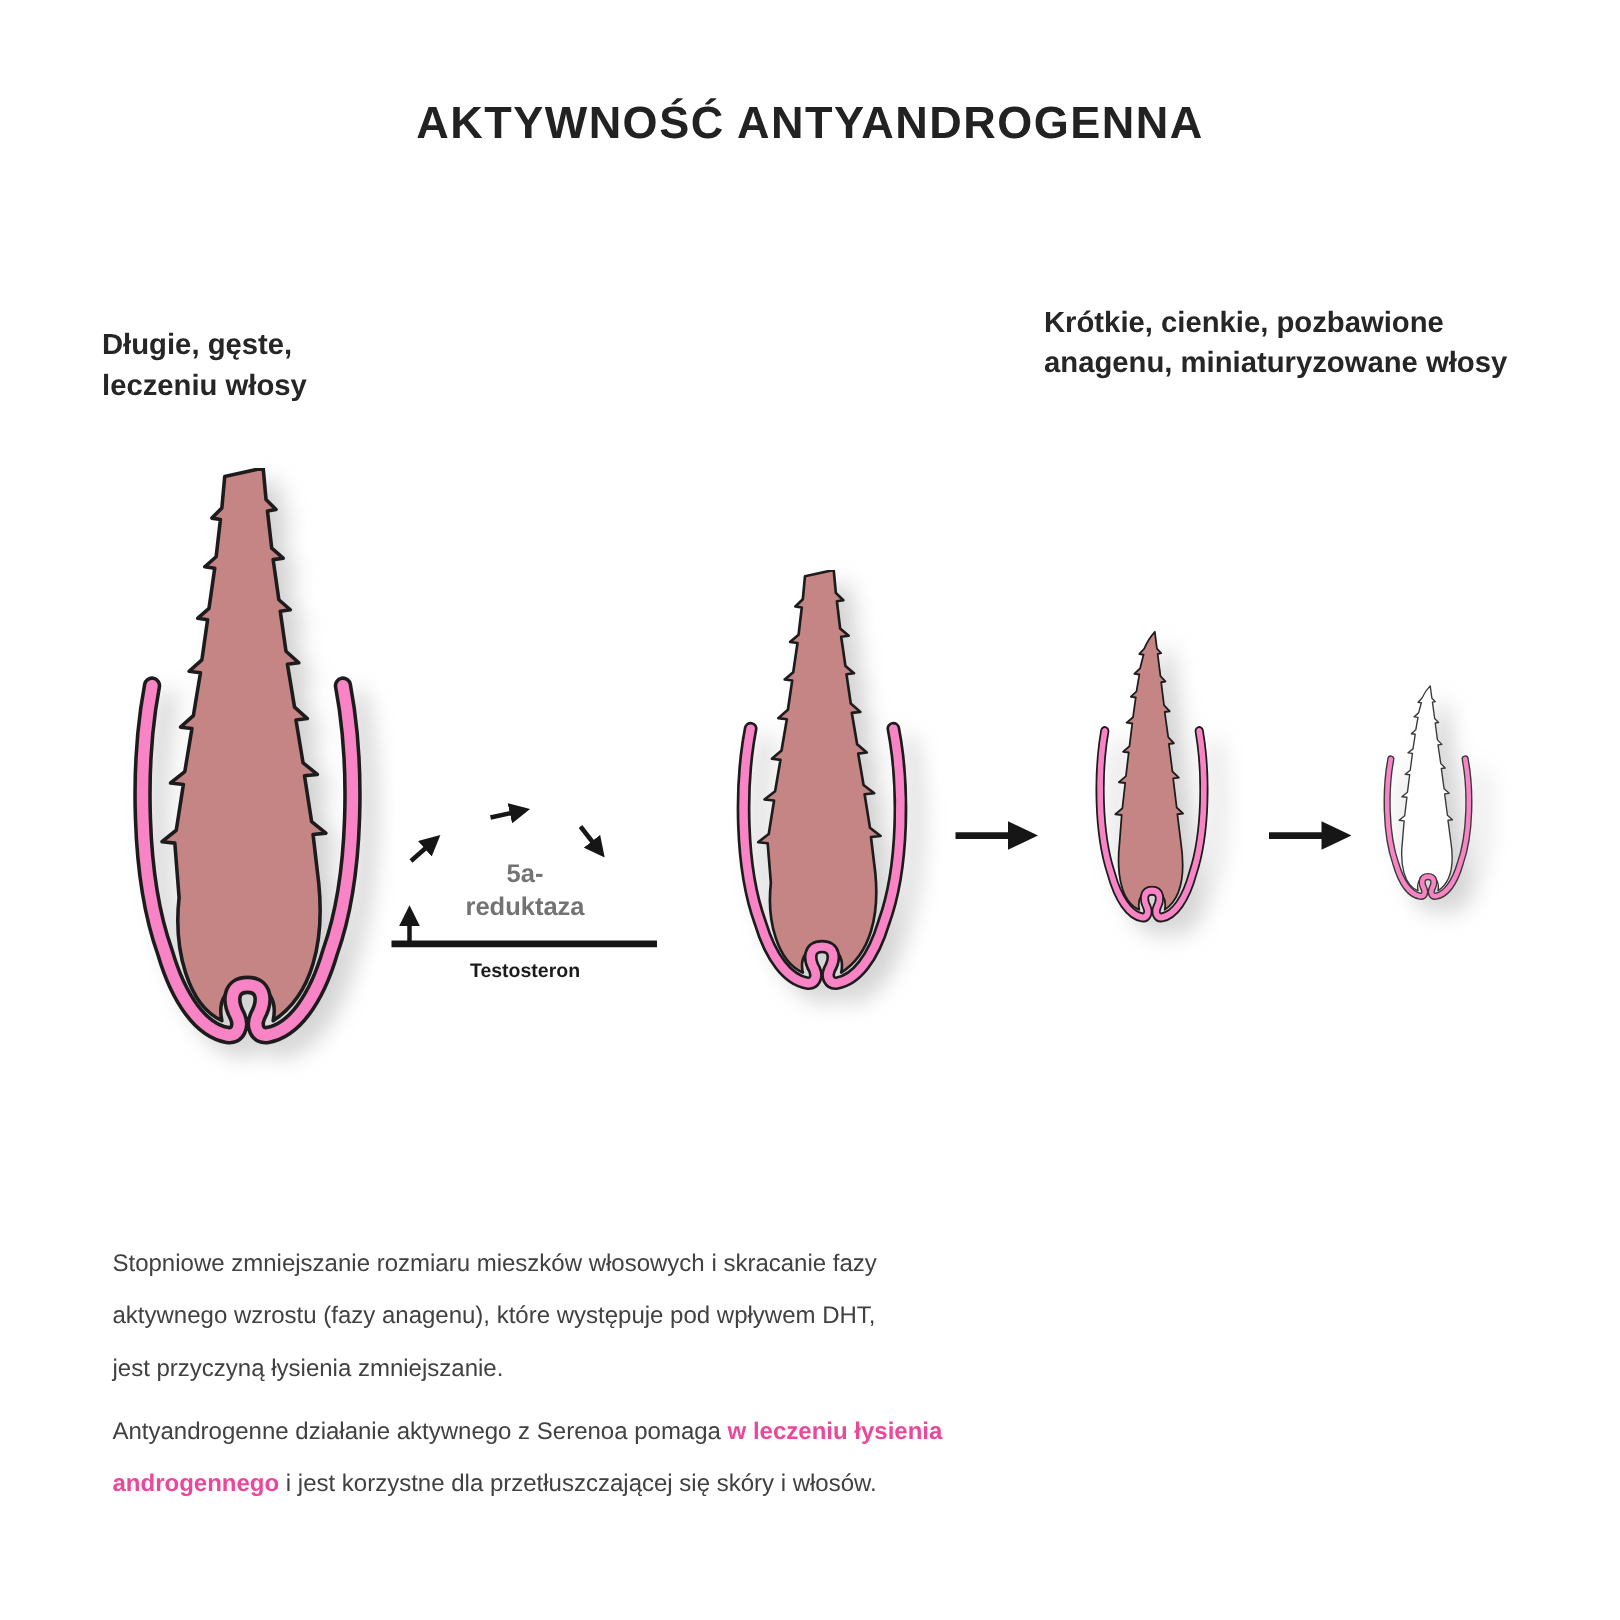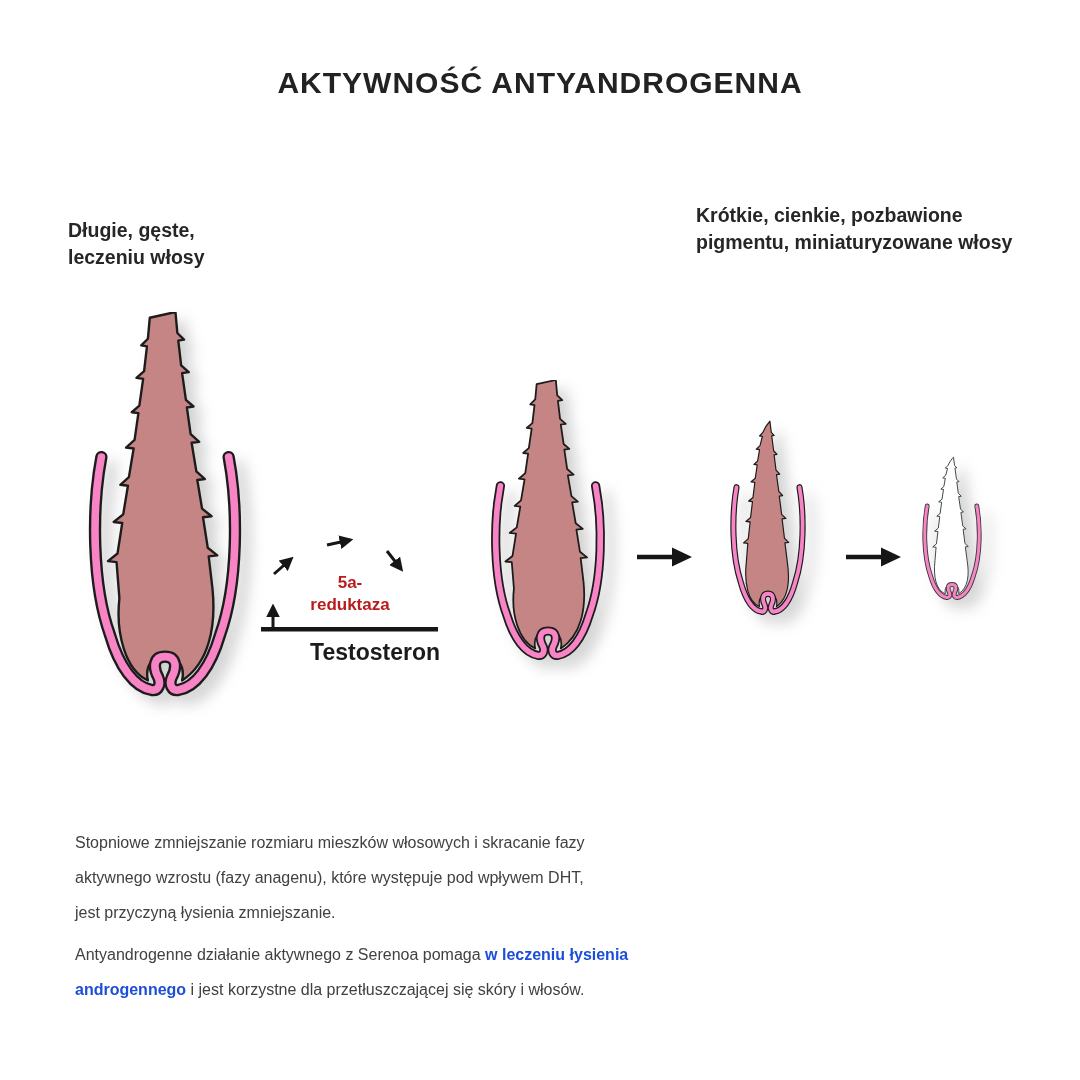"pigmentu, miniaturyzowane włosy" div { text: pigmentu -> anagenu }
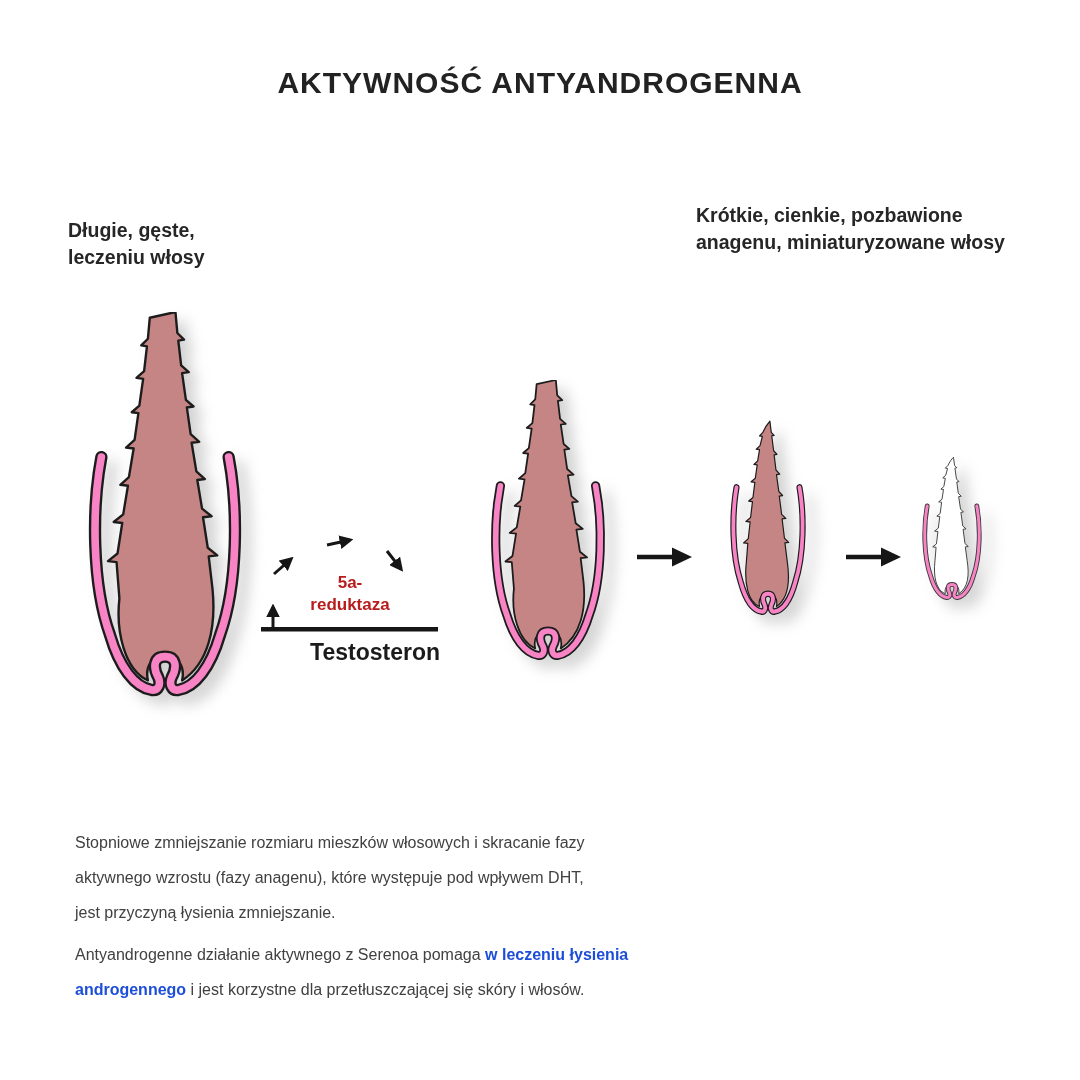"5a-" .enzyme { color: #b91c1c -> #737373 }
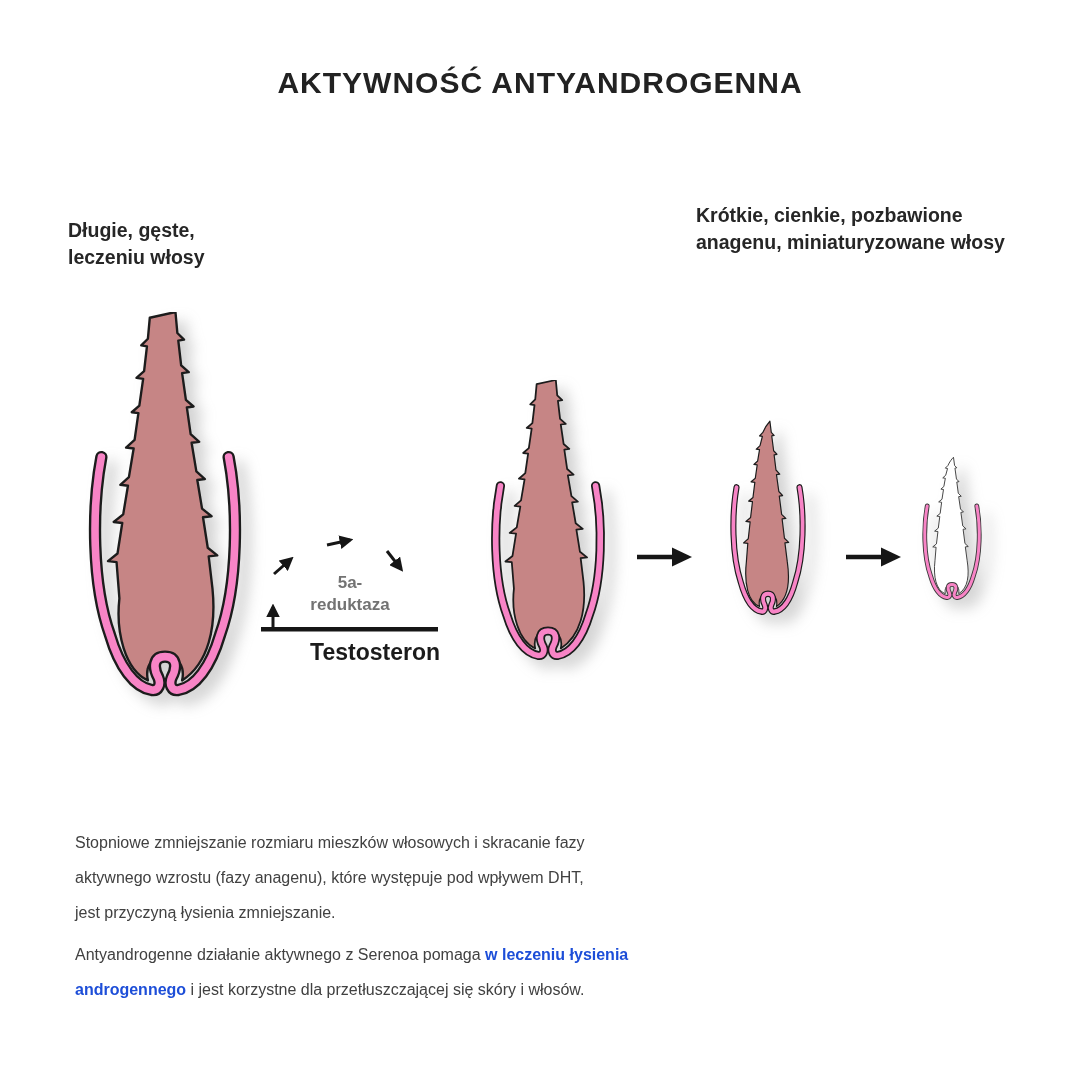"Testosteron" .substrate { font-size: 23px -> 13px; text-align: right -> center }
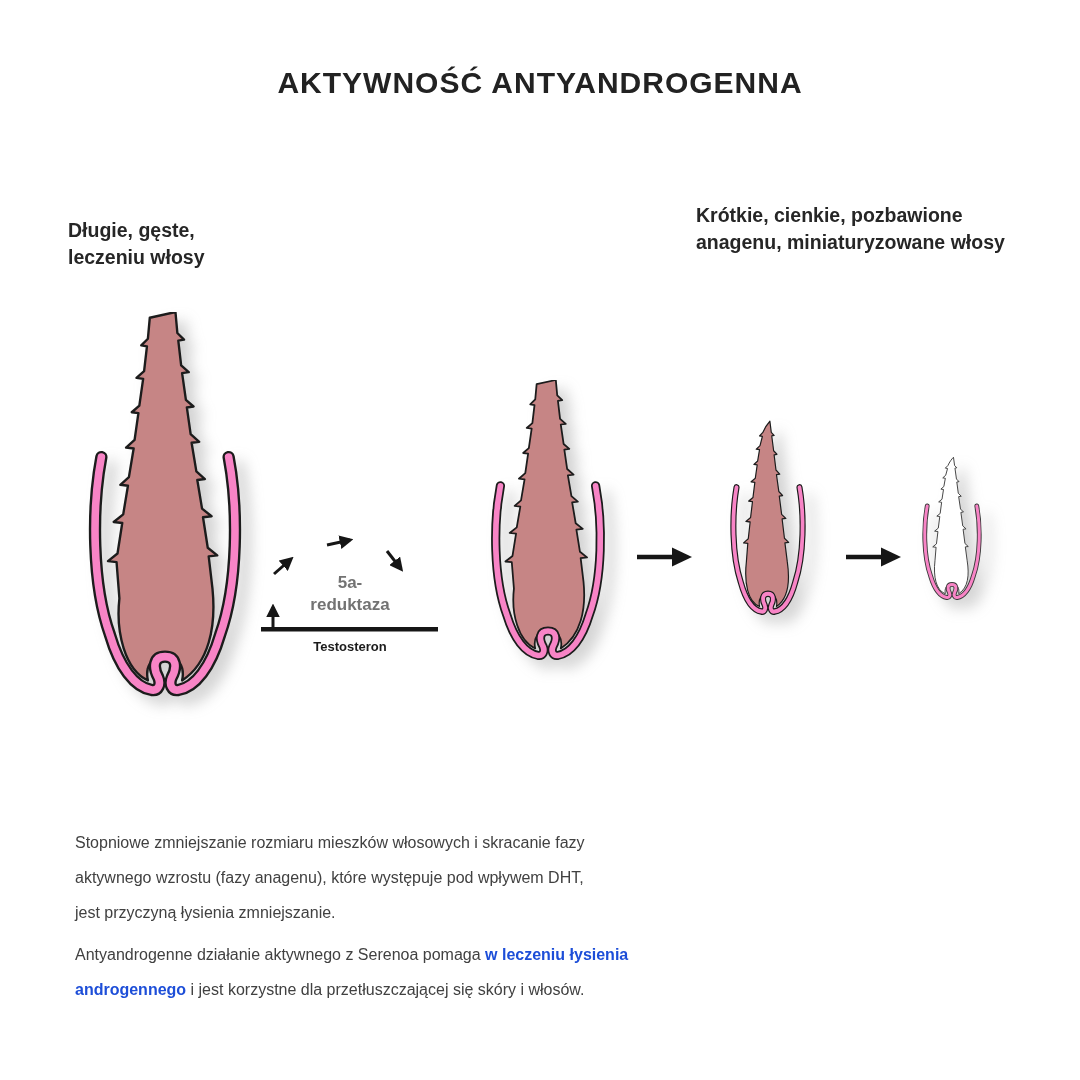"w leczeniu łysienia" .body-text .b { color: #1d4ed8 -> #ec4899 }
